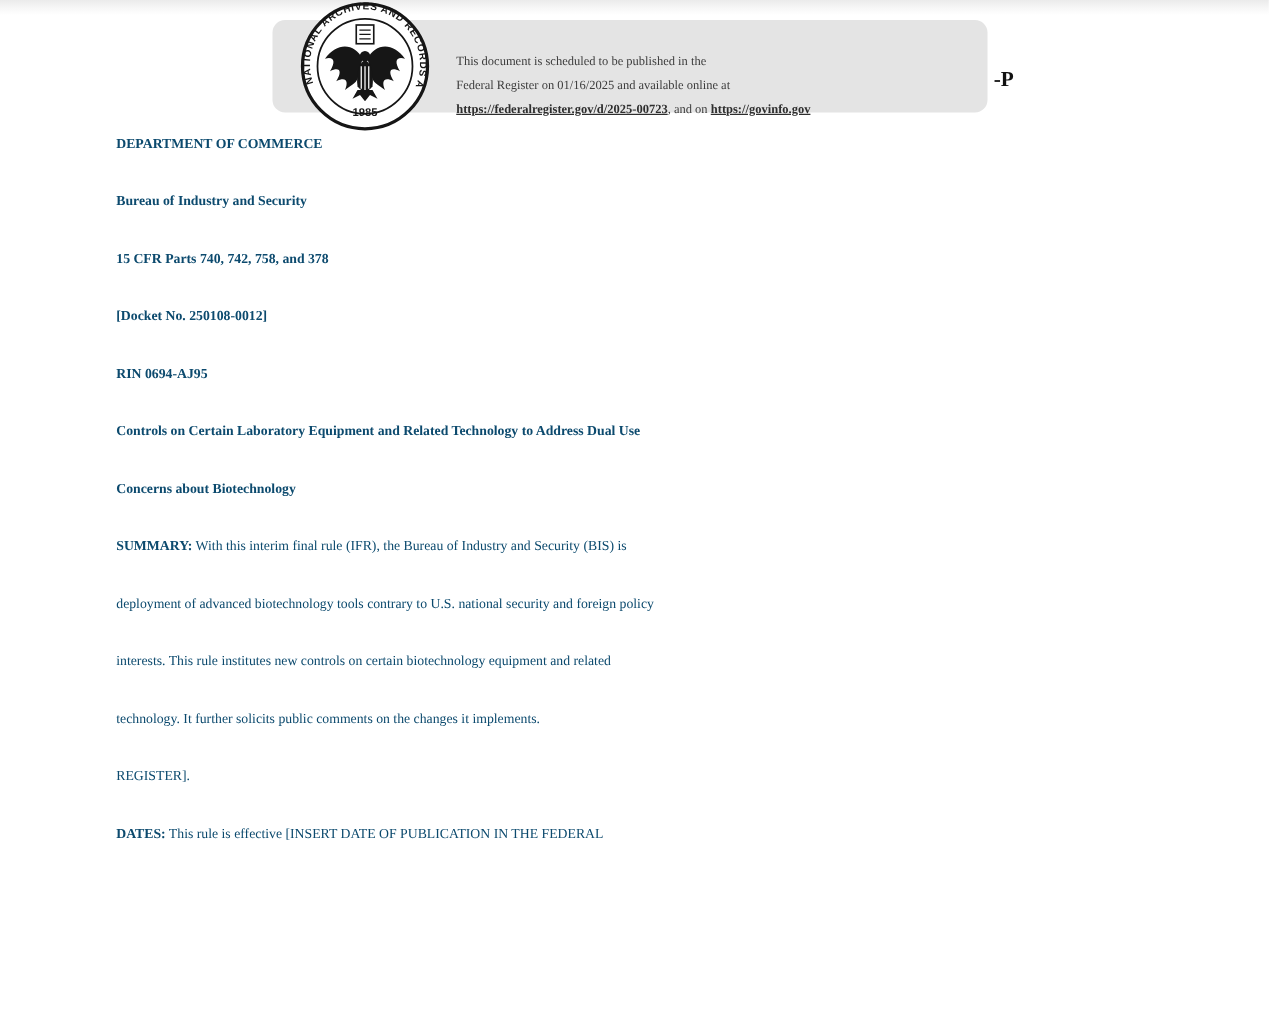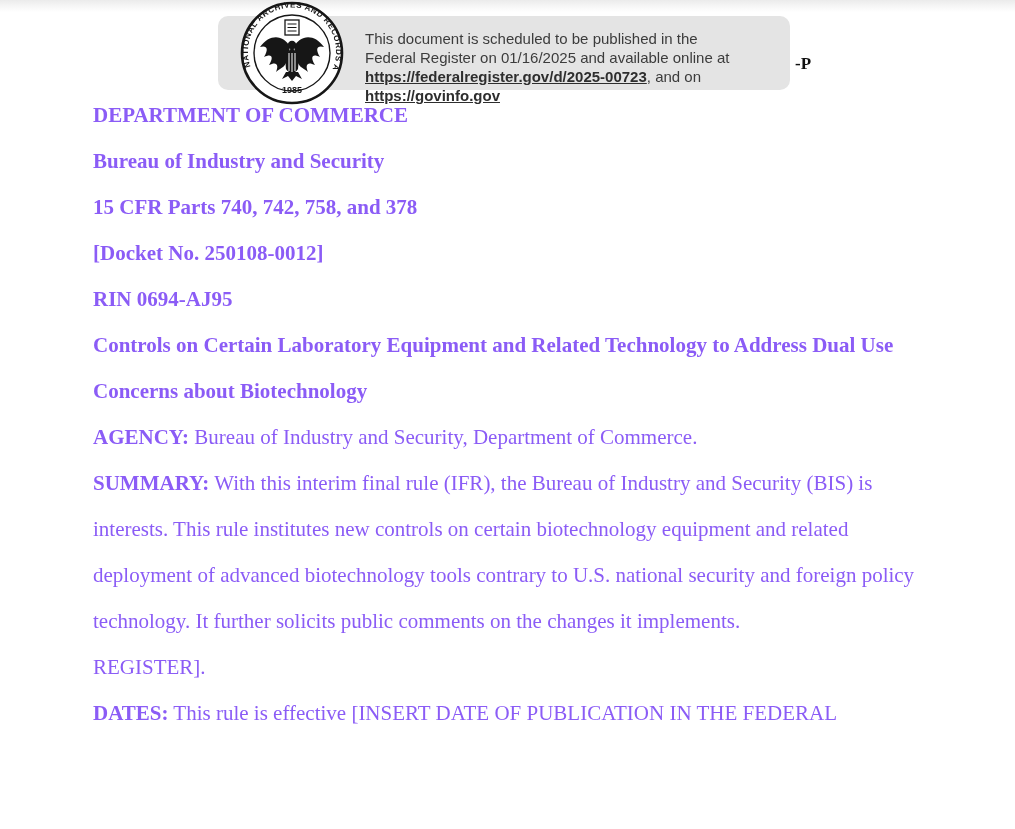"This document is scheduled to" .banner-text { font-family: Liberation Sans, sans-serif -> Liberation Serif, serif; font-size: 15px -> 10px; top: 29px -> 40px }
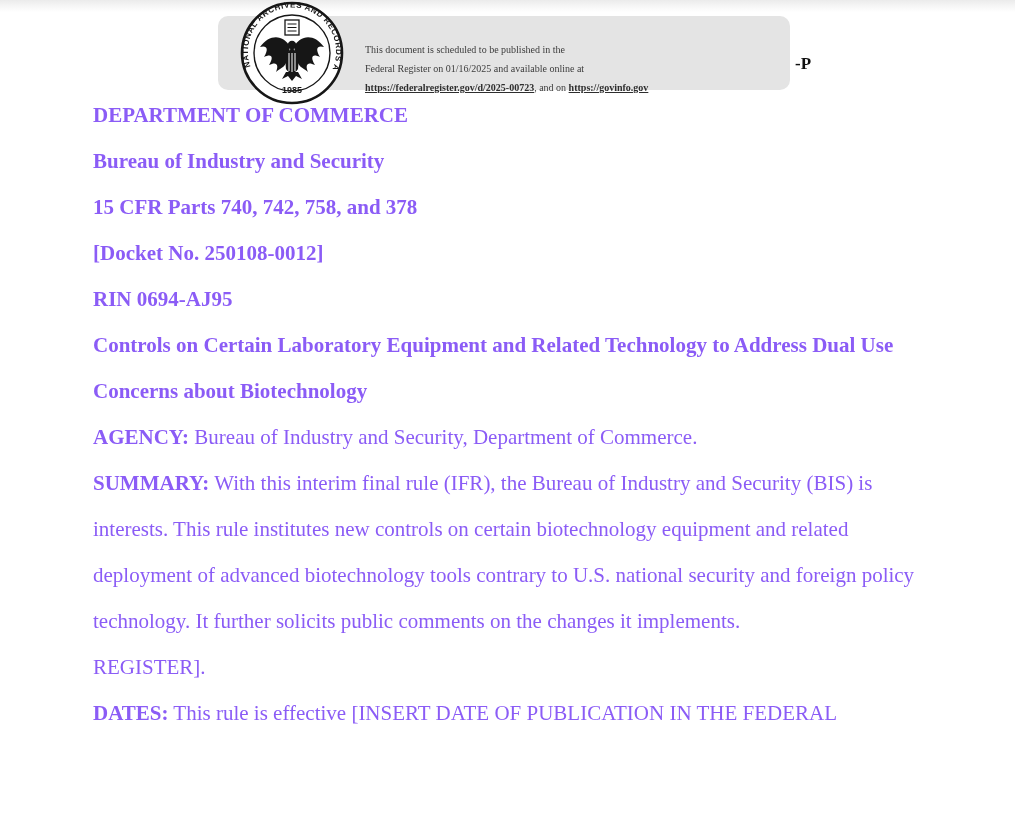"DEPARTMENT OF COMMERCE" .doc { color: #8b5cf6 -> #0c4a6e; font-size: 21px -> 11px }
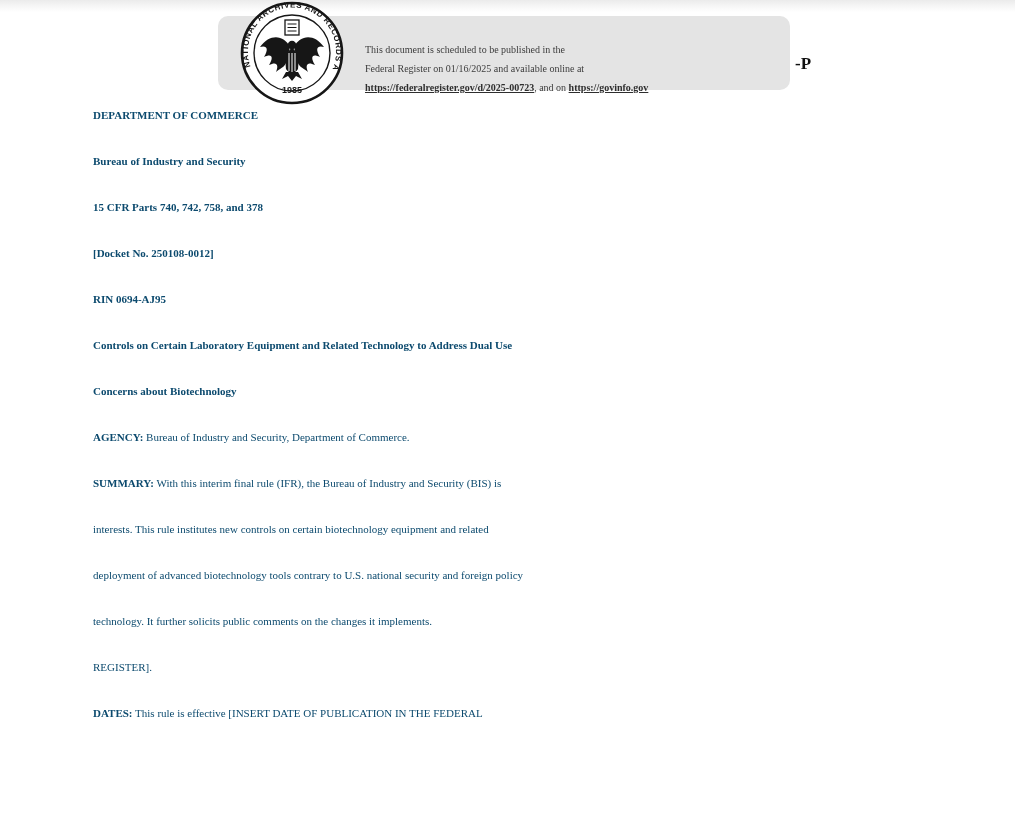"AGENCY: Bureau of Industry and" div.line { html: <div><strong>AGENCY:</strong><span> Bureau of Industry and Security, Department of Commerce.</span></div> -> none }
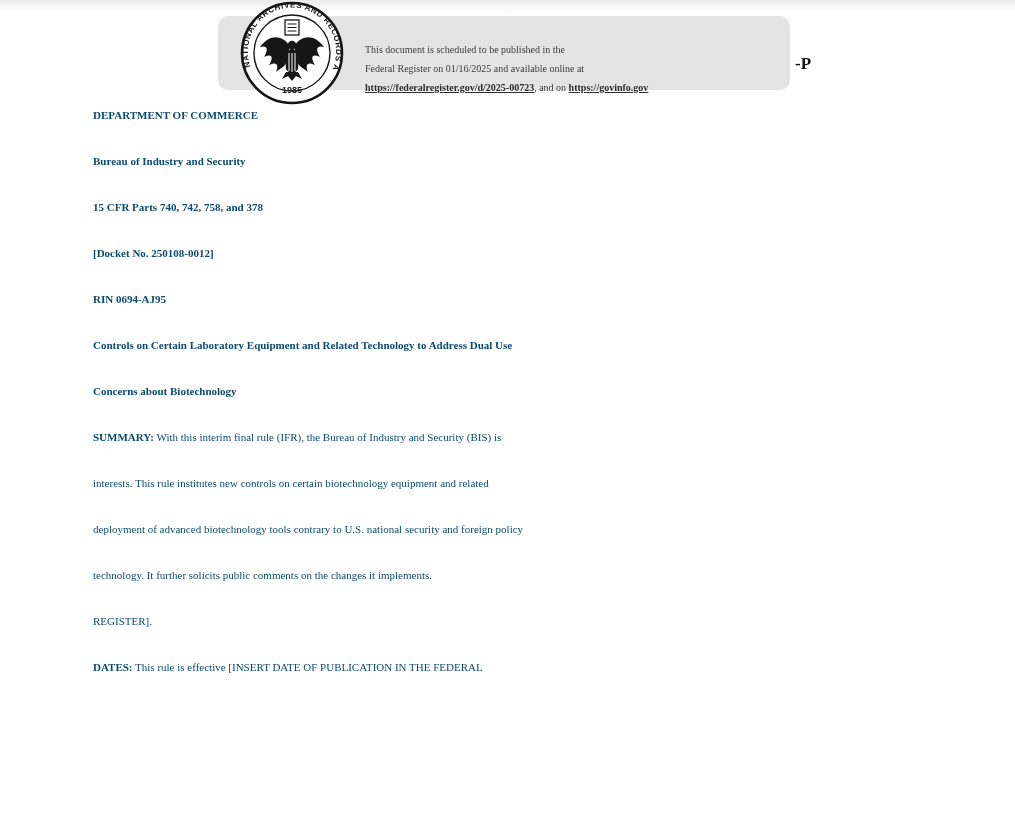"interests. This rule institutes new" div.line { order: before "deployment of advanced biotechnology" -> after "deployment of advanced biotechnology" }
